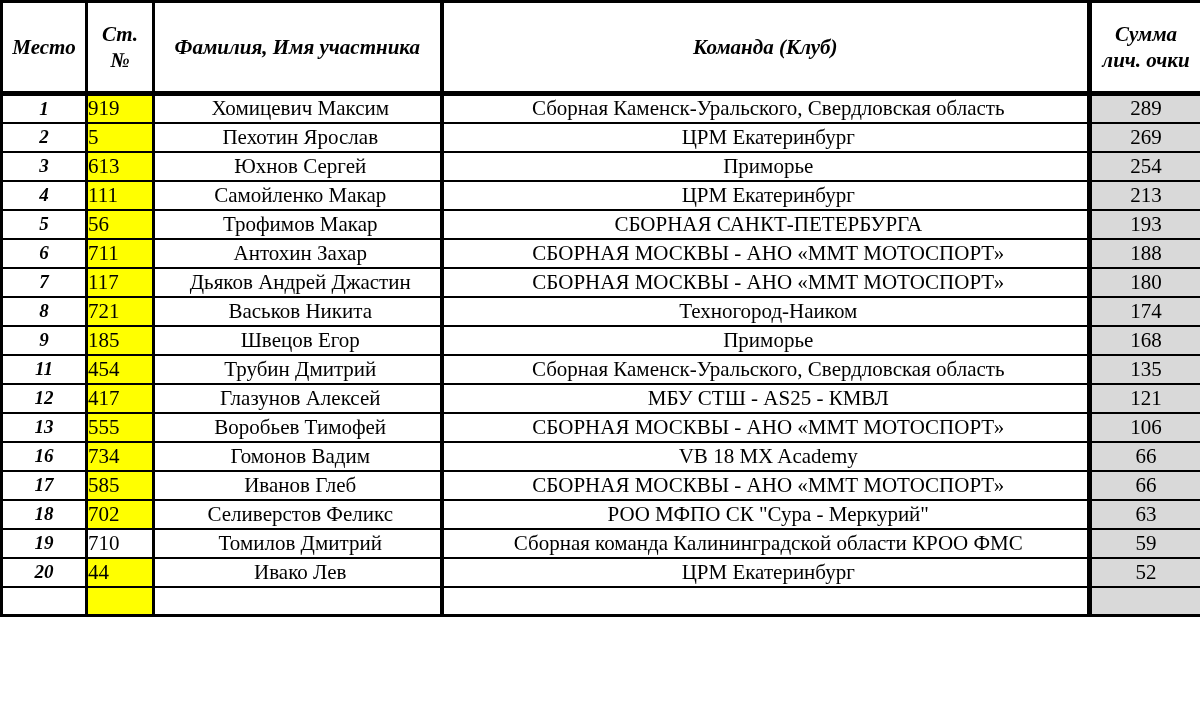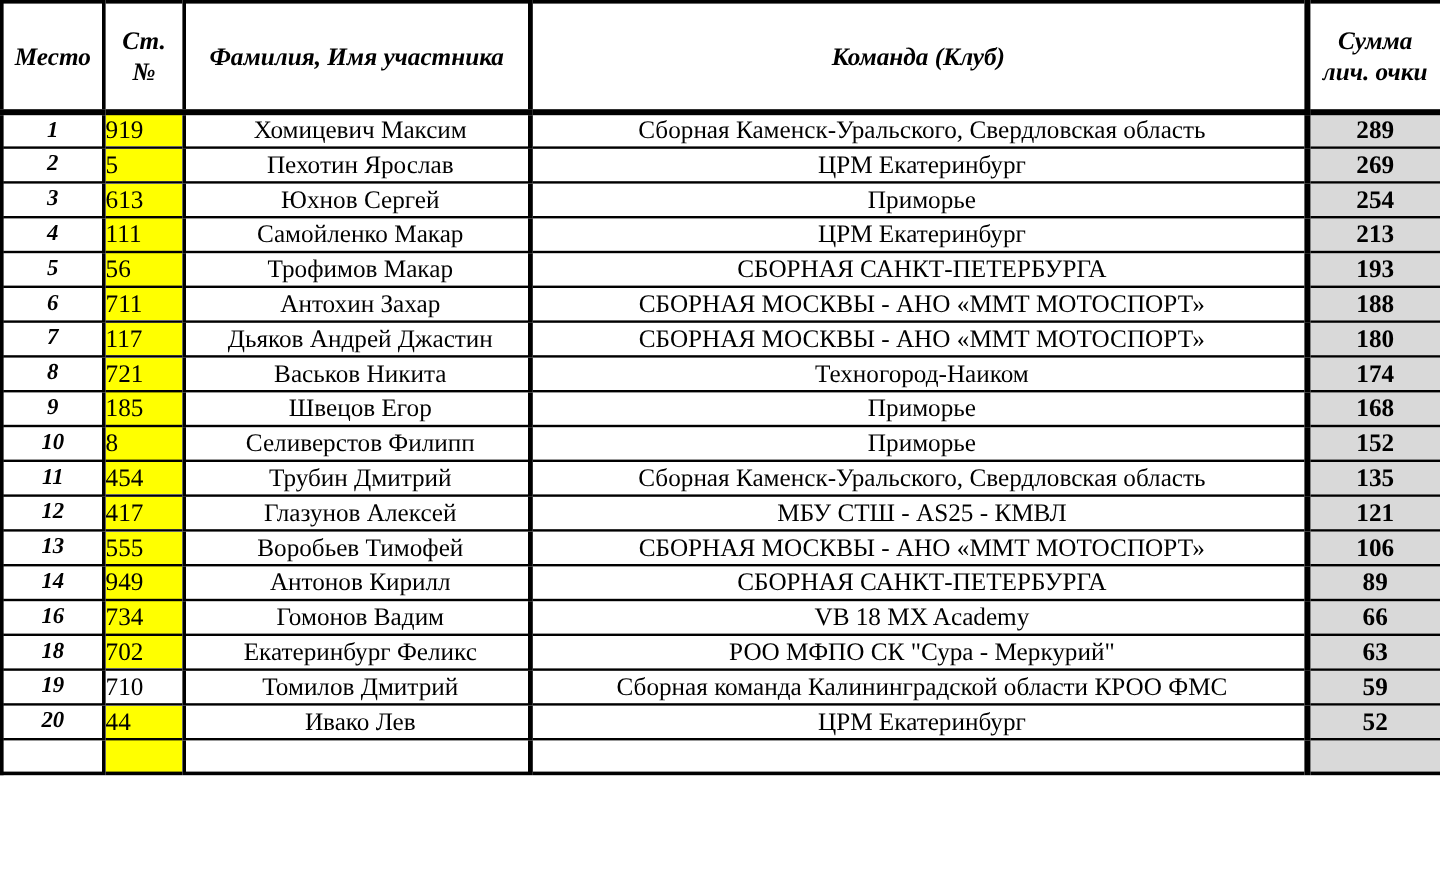"289" td.pts { font-weight: bold -> normal }
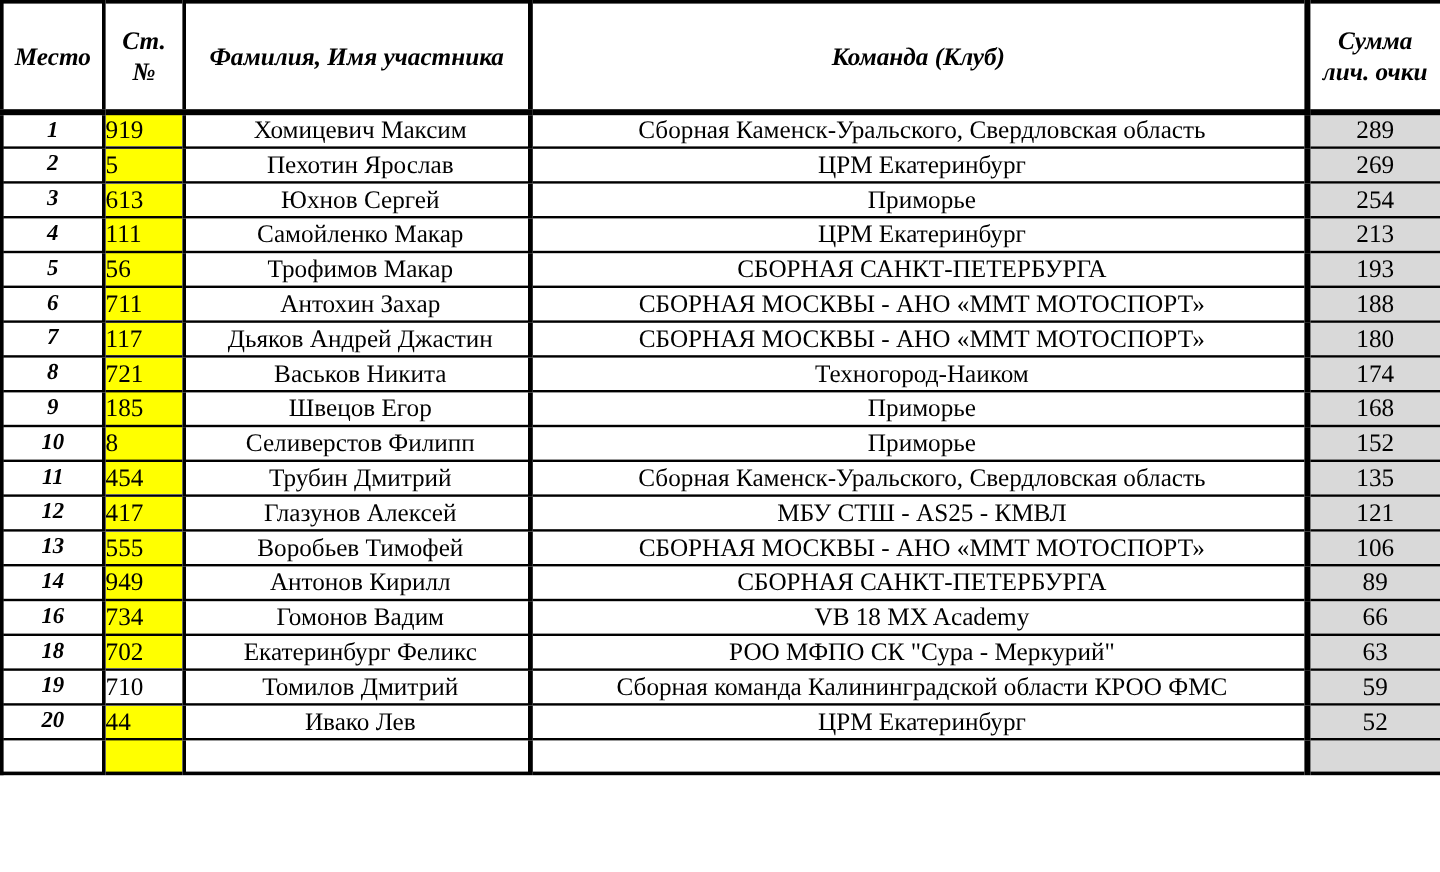"10" tr { html: <tr> <td>10</td> <td>8</td> <td>Селиверстов Филипп</td> <td>Приморье</td> <td>152</td> </tr> -> none }
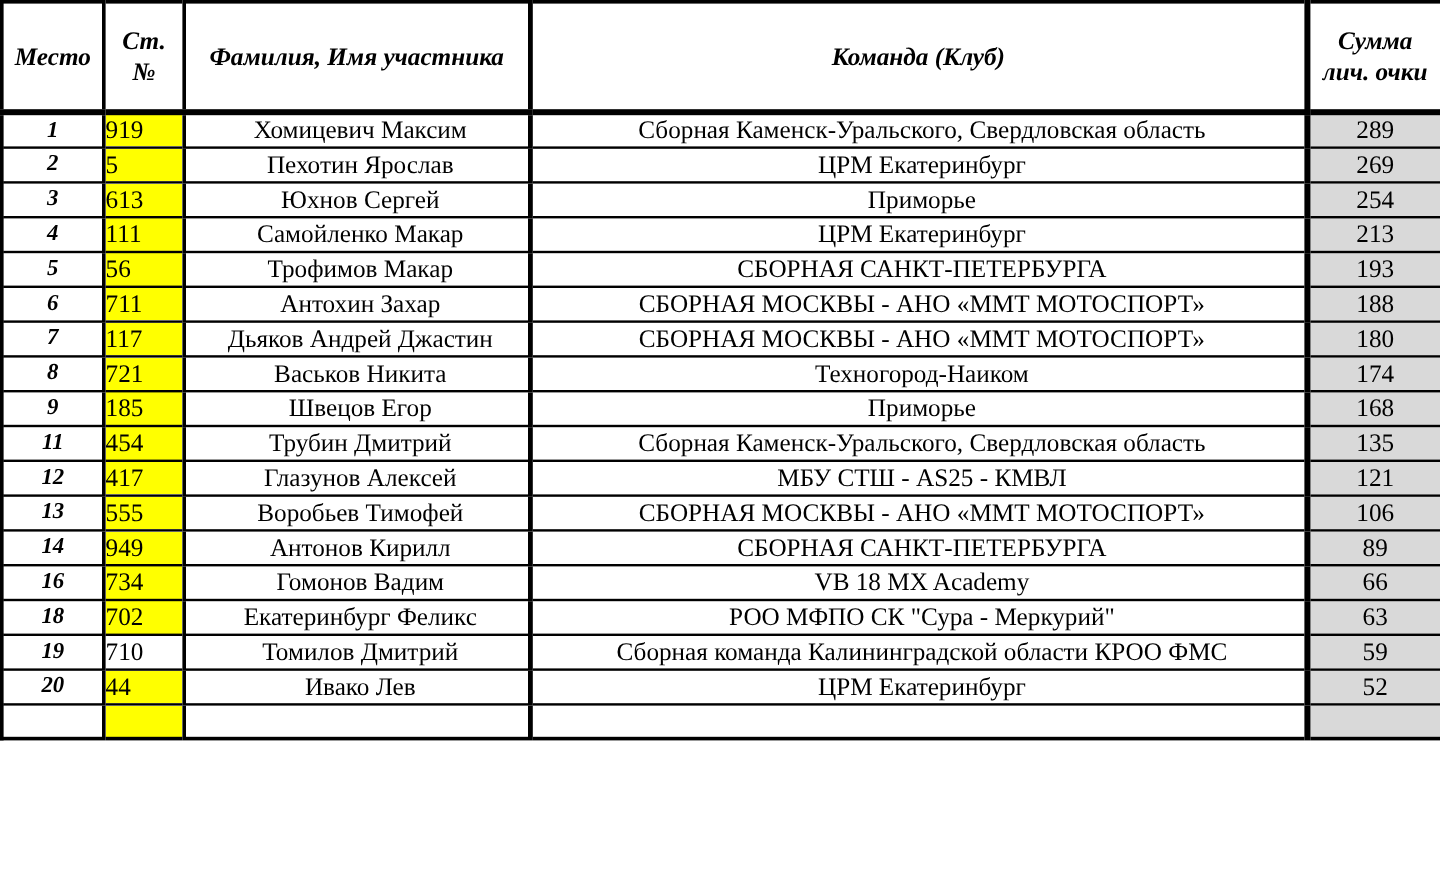"14" tr { html: <tr> <td>14</td> <td>949</td> <td>Антонов Кирилл</td> <td>СБОРНАЯ САНКТ-ПЕТЕРБУРГА</td> <td>89</td> </tr> -> none }
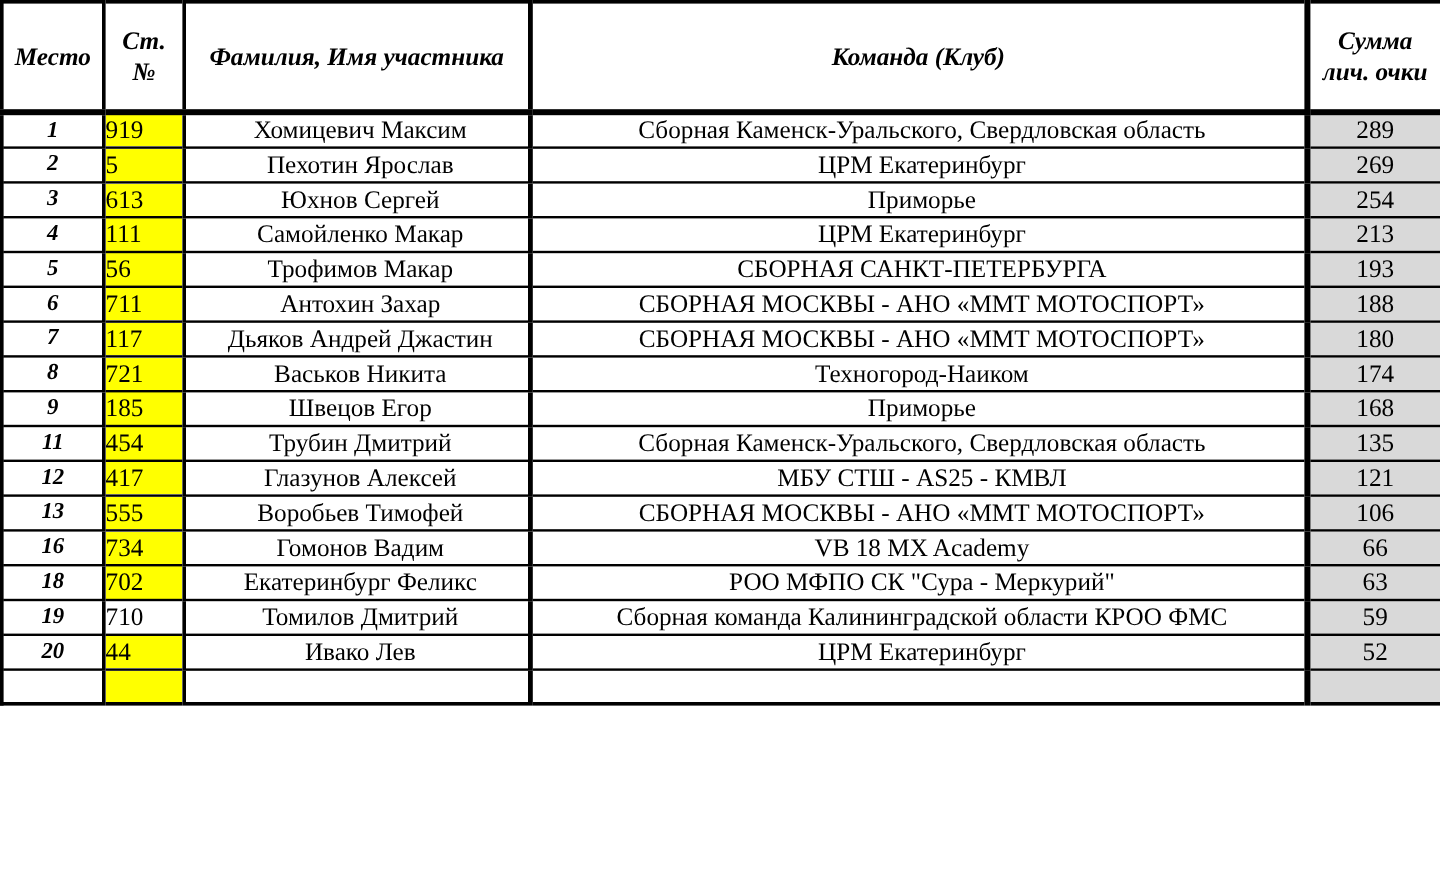"17" tr { html: none -> <tr> <td>17</td> <td>585</td> <td>Иванов Глеб</td> <td>СБОРНАЯ МОСКВЫ - АНО «ММТ МОТОСПОРТ»</td> <td>66</td> </tr> }
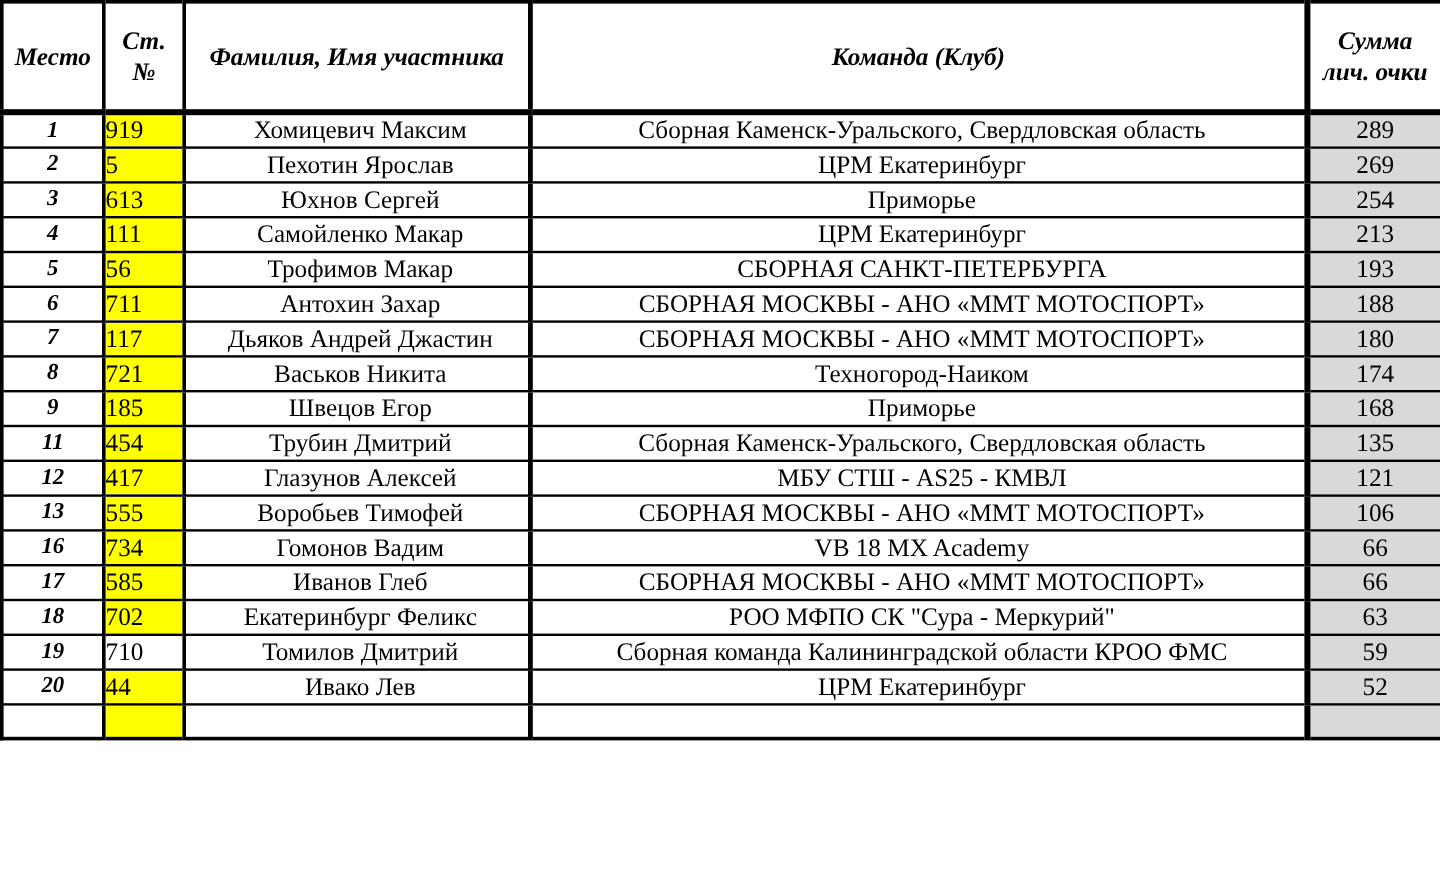"Екатеринбург Феликс" td.name { text: Екатеринбург -> Селиверстов }
